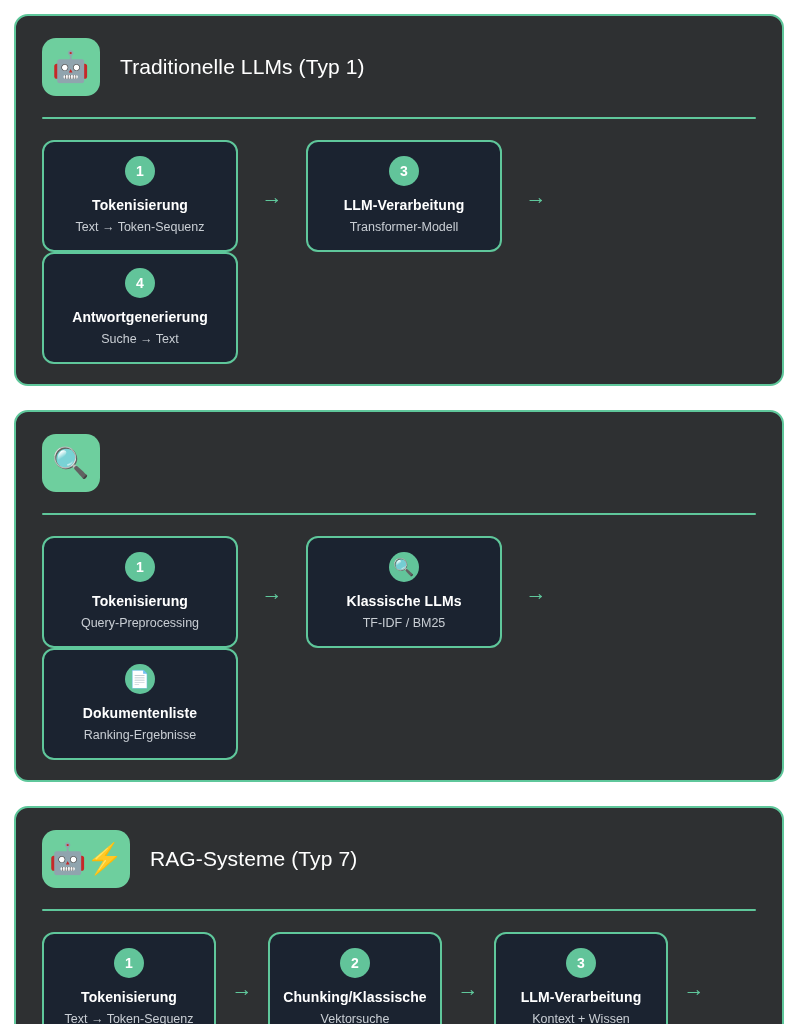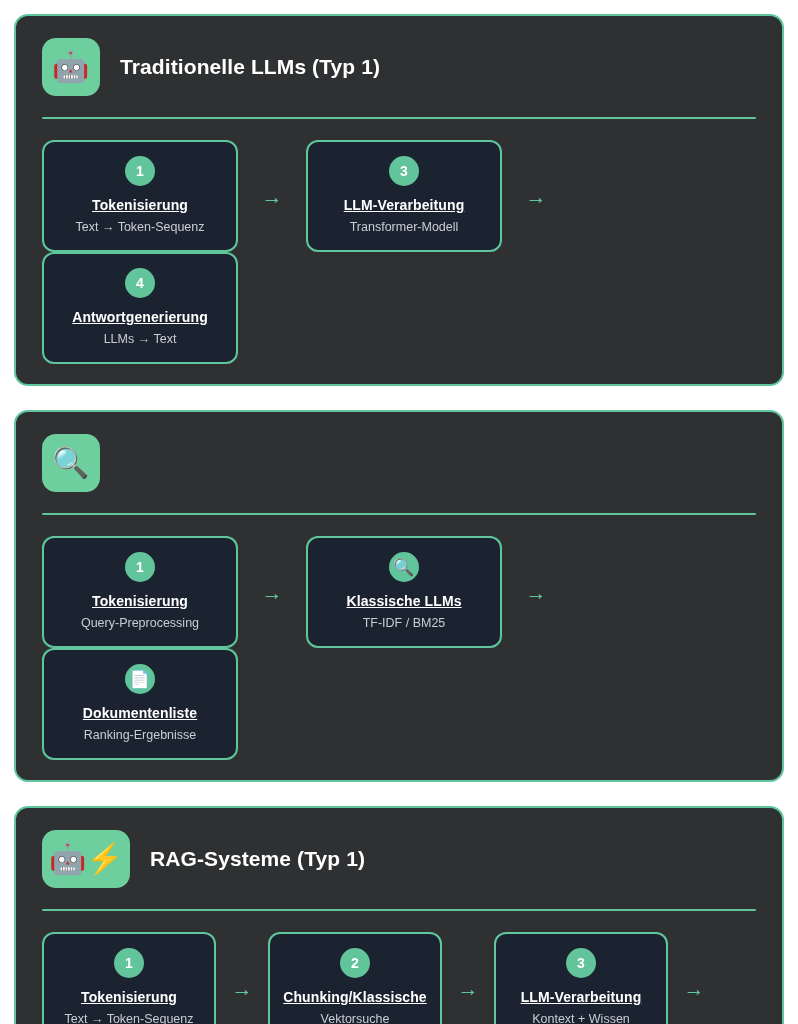"Traditionelle LLMs (Typ 1)" .card-title { font-weight: bold -> normal }
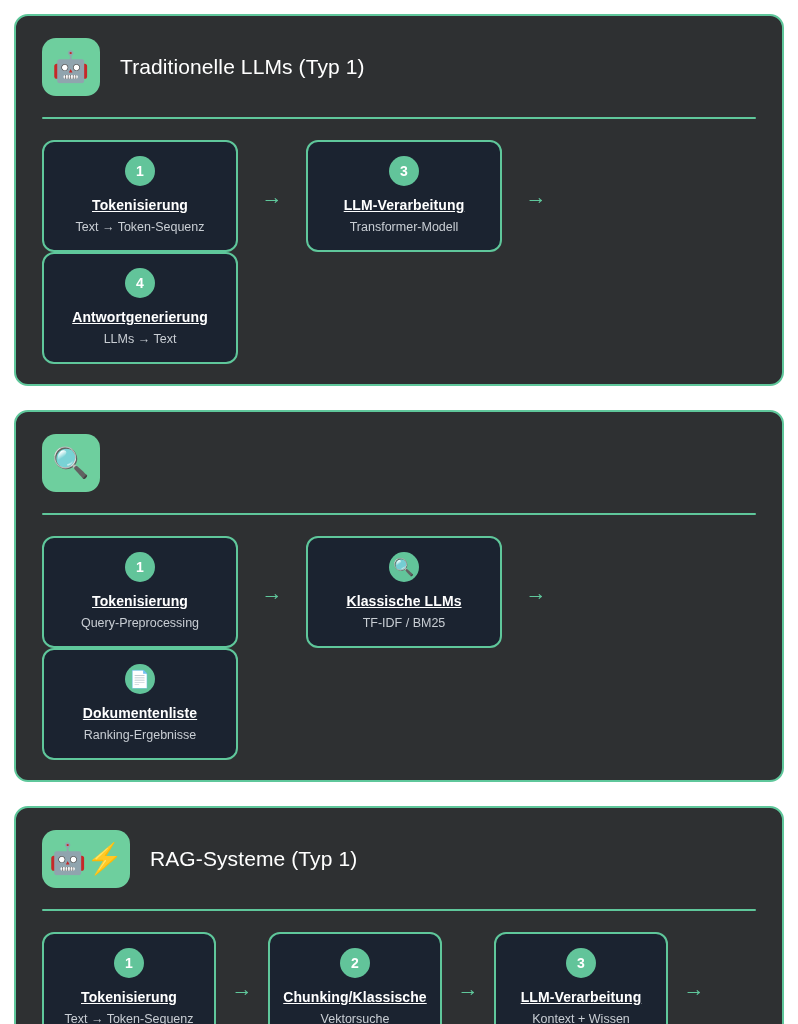"Tokenisierung" .step-title { text-decoration: underline -> none }
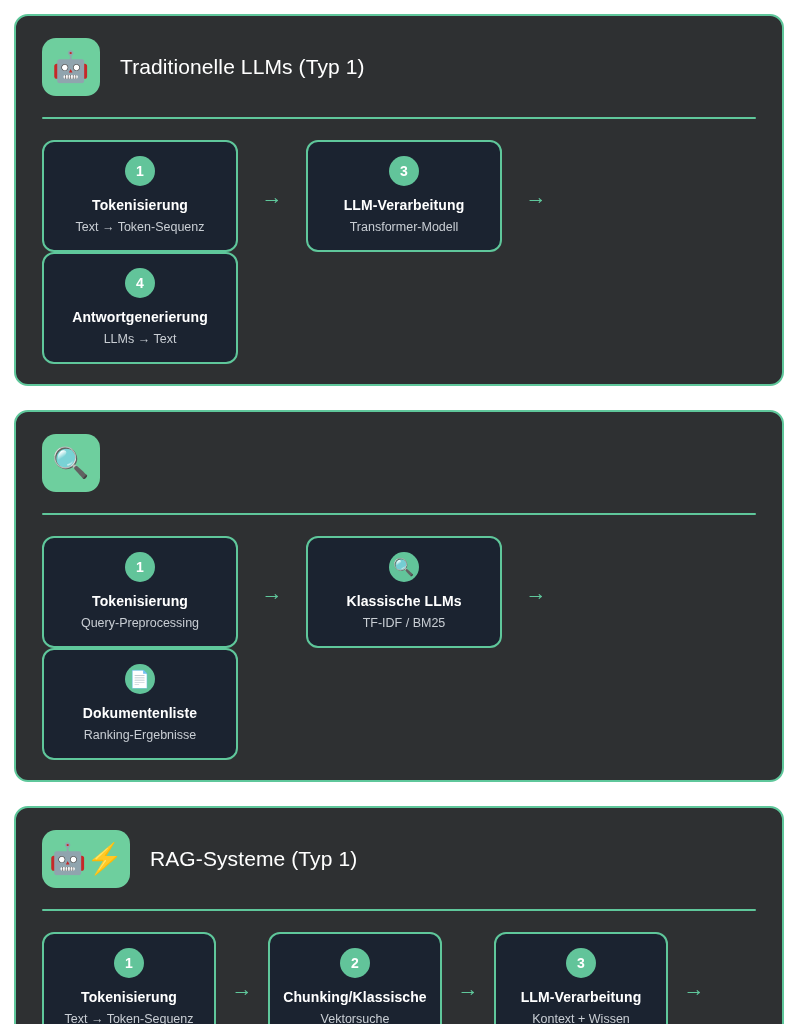"LLMs → Text" div.step-sub { text: LLMs -> Suche }
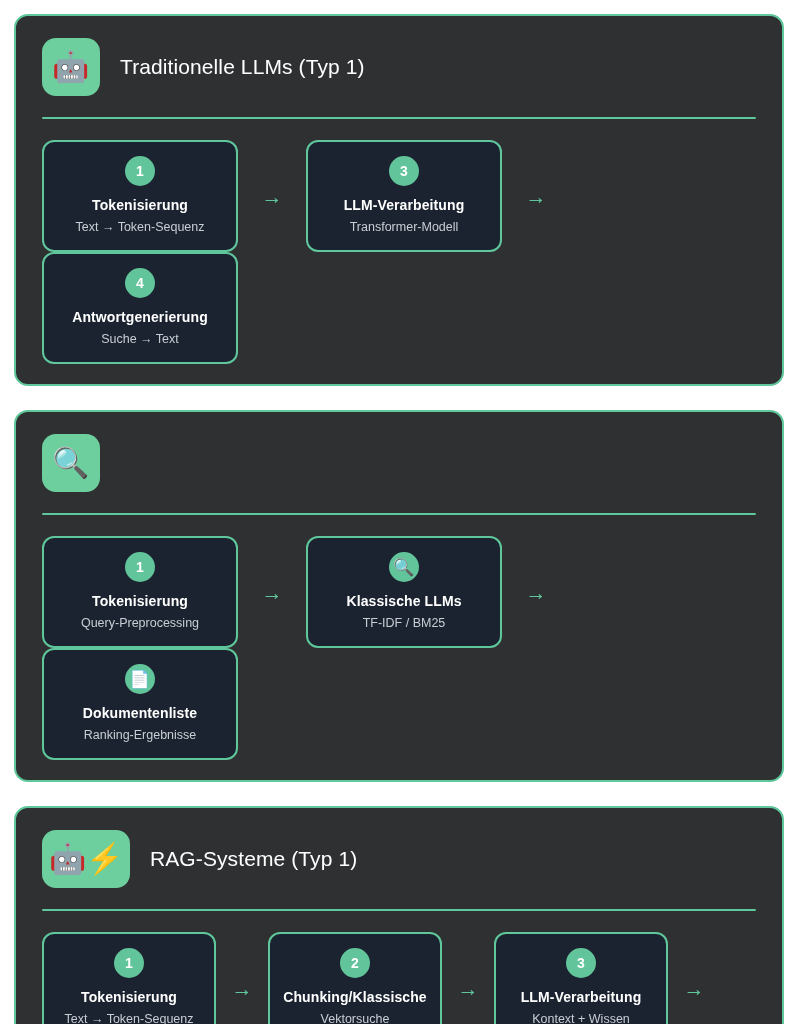"RAG-Systeme (Typ 1)" div.card-title { text: 1 -> 7 }
